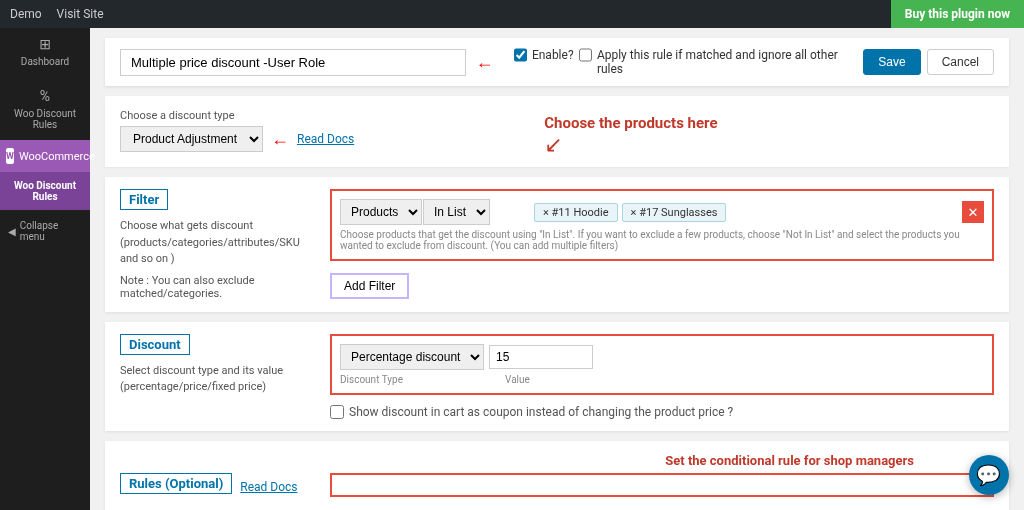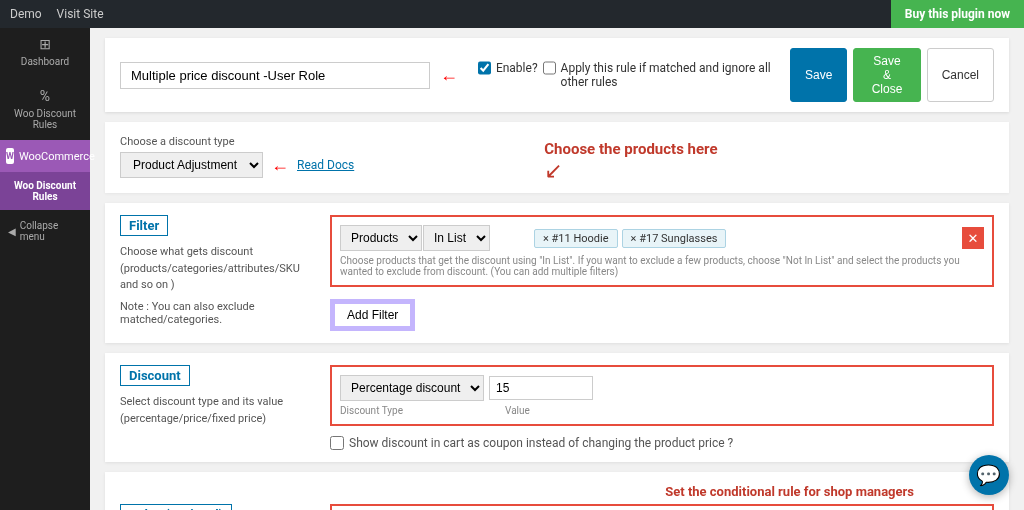"Save & Close" button.btn { html: <button>Save &amp; Close</button> -> none }
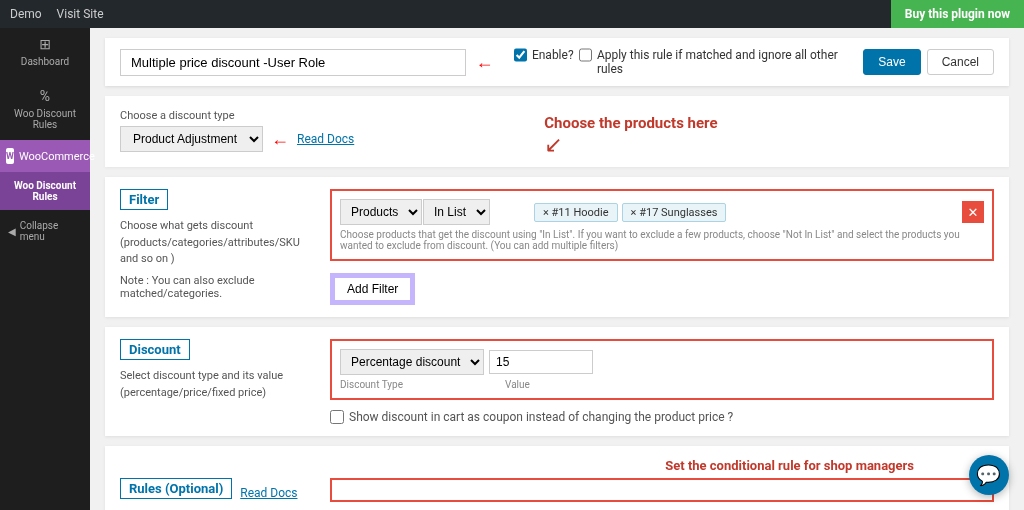"Add Filter" .add-filter-btn { border: 5px solid #c4b5fd -> 2px solid #c4b5fd }
